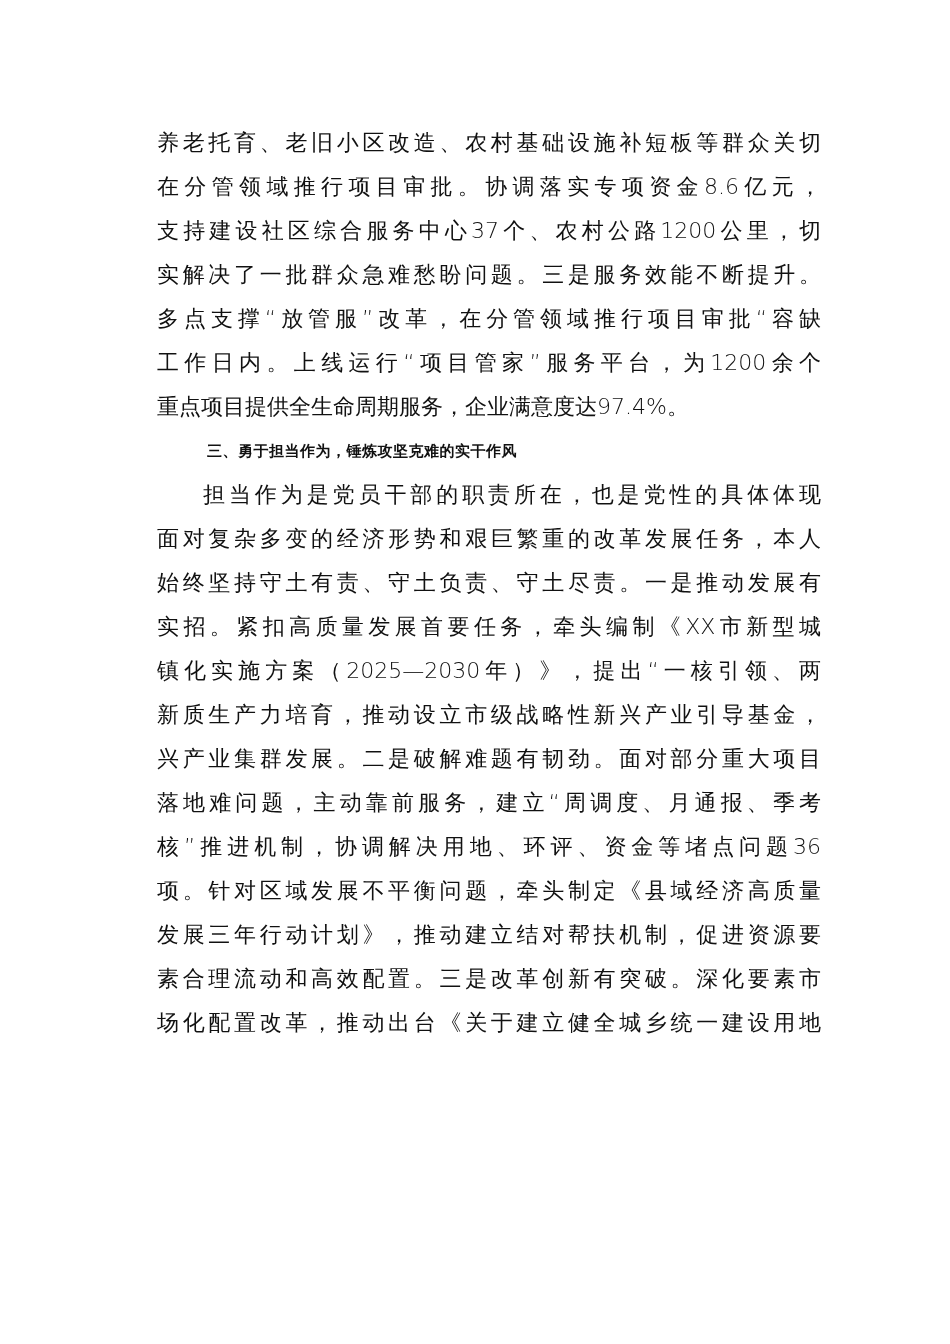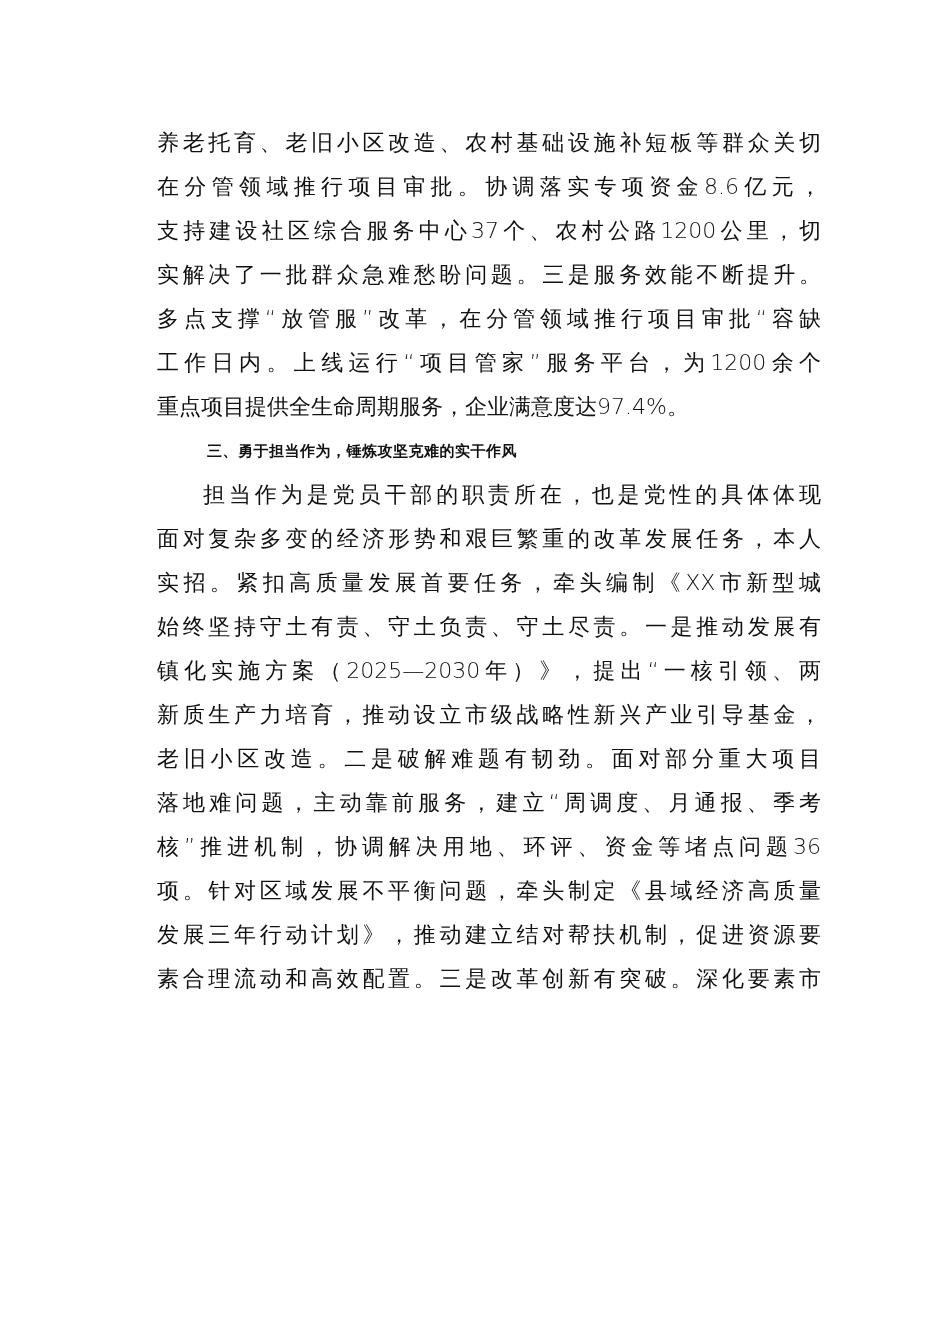"实招。紧扣高质量发展首要任务，牵头编制《XX市新型城" div.line { order: before "始终坚持守土有责、守土负责、守土尽责。一是推动发展有" -> after "始终坚持守土有责、守土负责、守土尽责。一是推动发展有" }
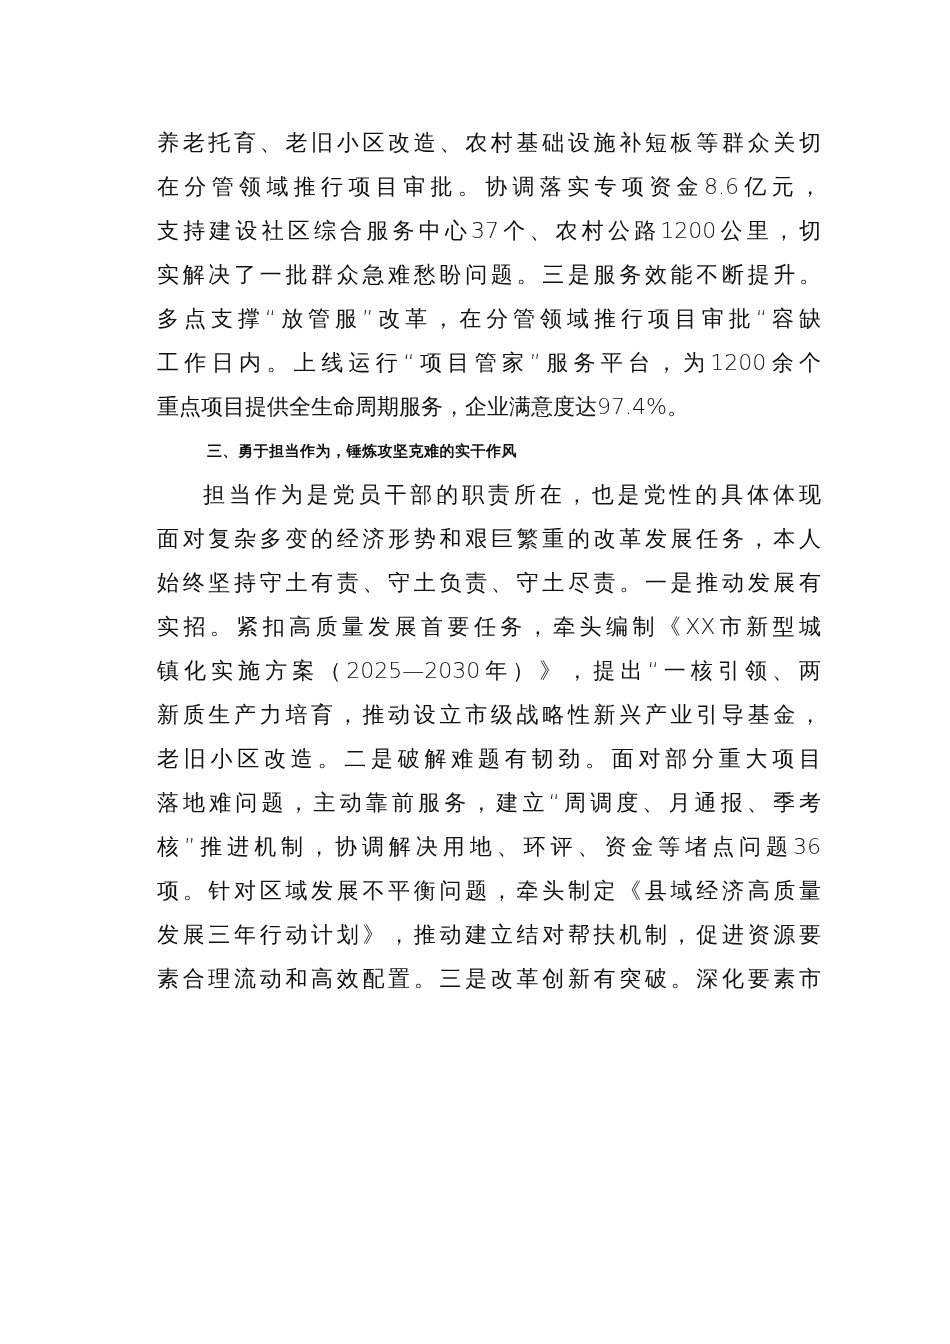"老旧小区改造。二是破解难题有韧劲。面对部分重大项目" div.line { text: 老旧小区改造 -> 兴产业集群发展 }
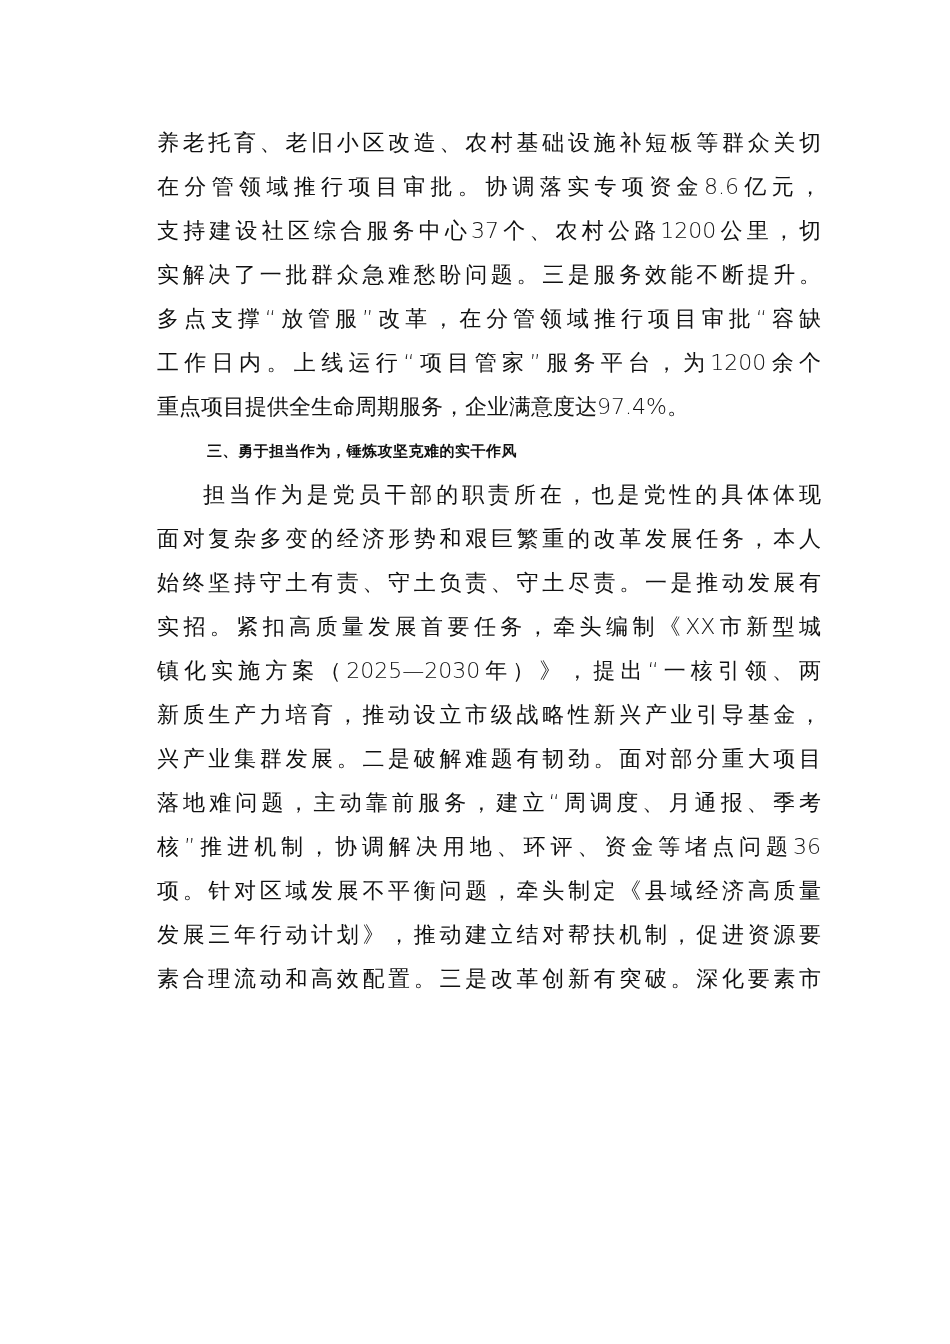"场化配置改革，推动出台《关于建立健全城乡统一建设用地" div.line { html: none -> <div>场化配置改革，推动出台《关于建立健全城乡统一建设用地</div> }
